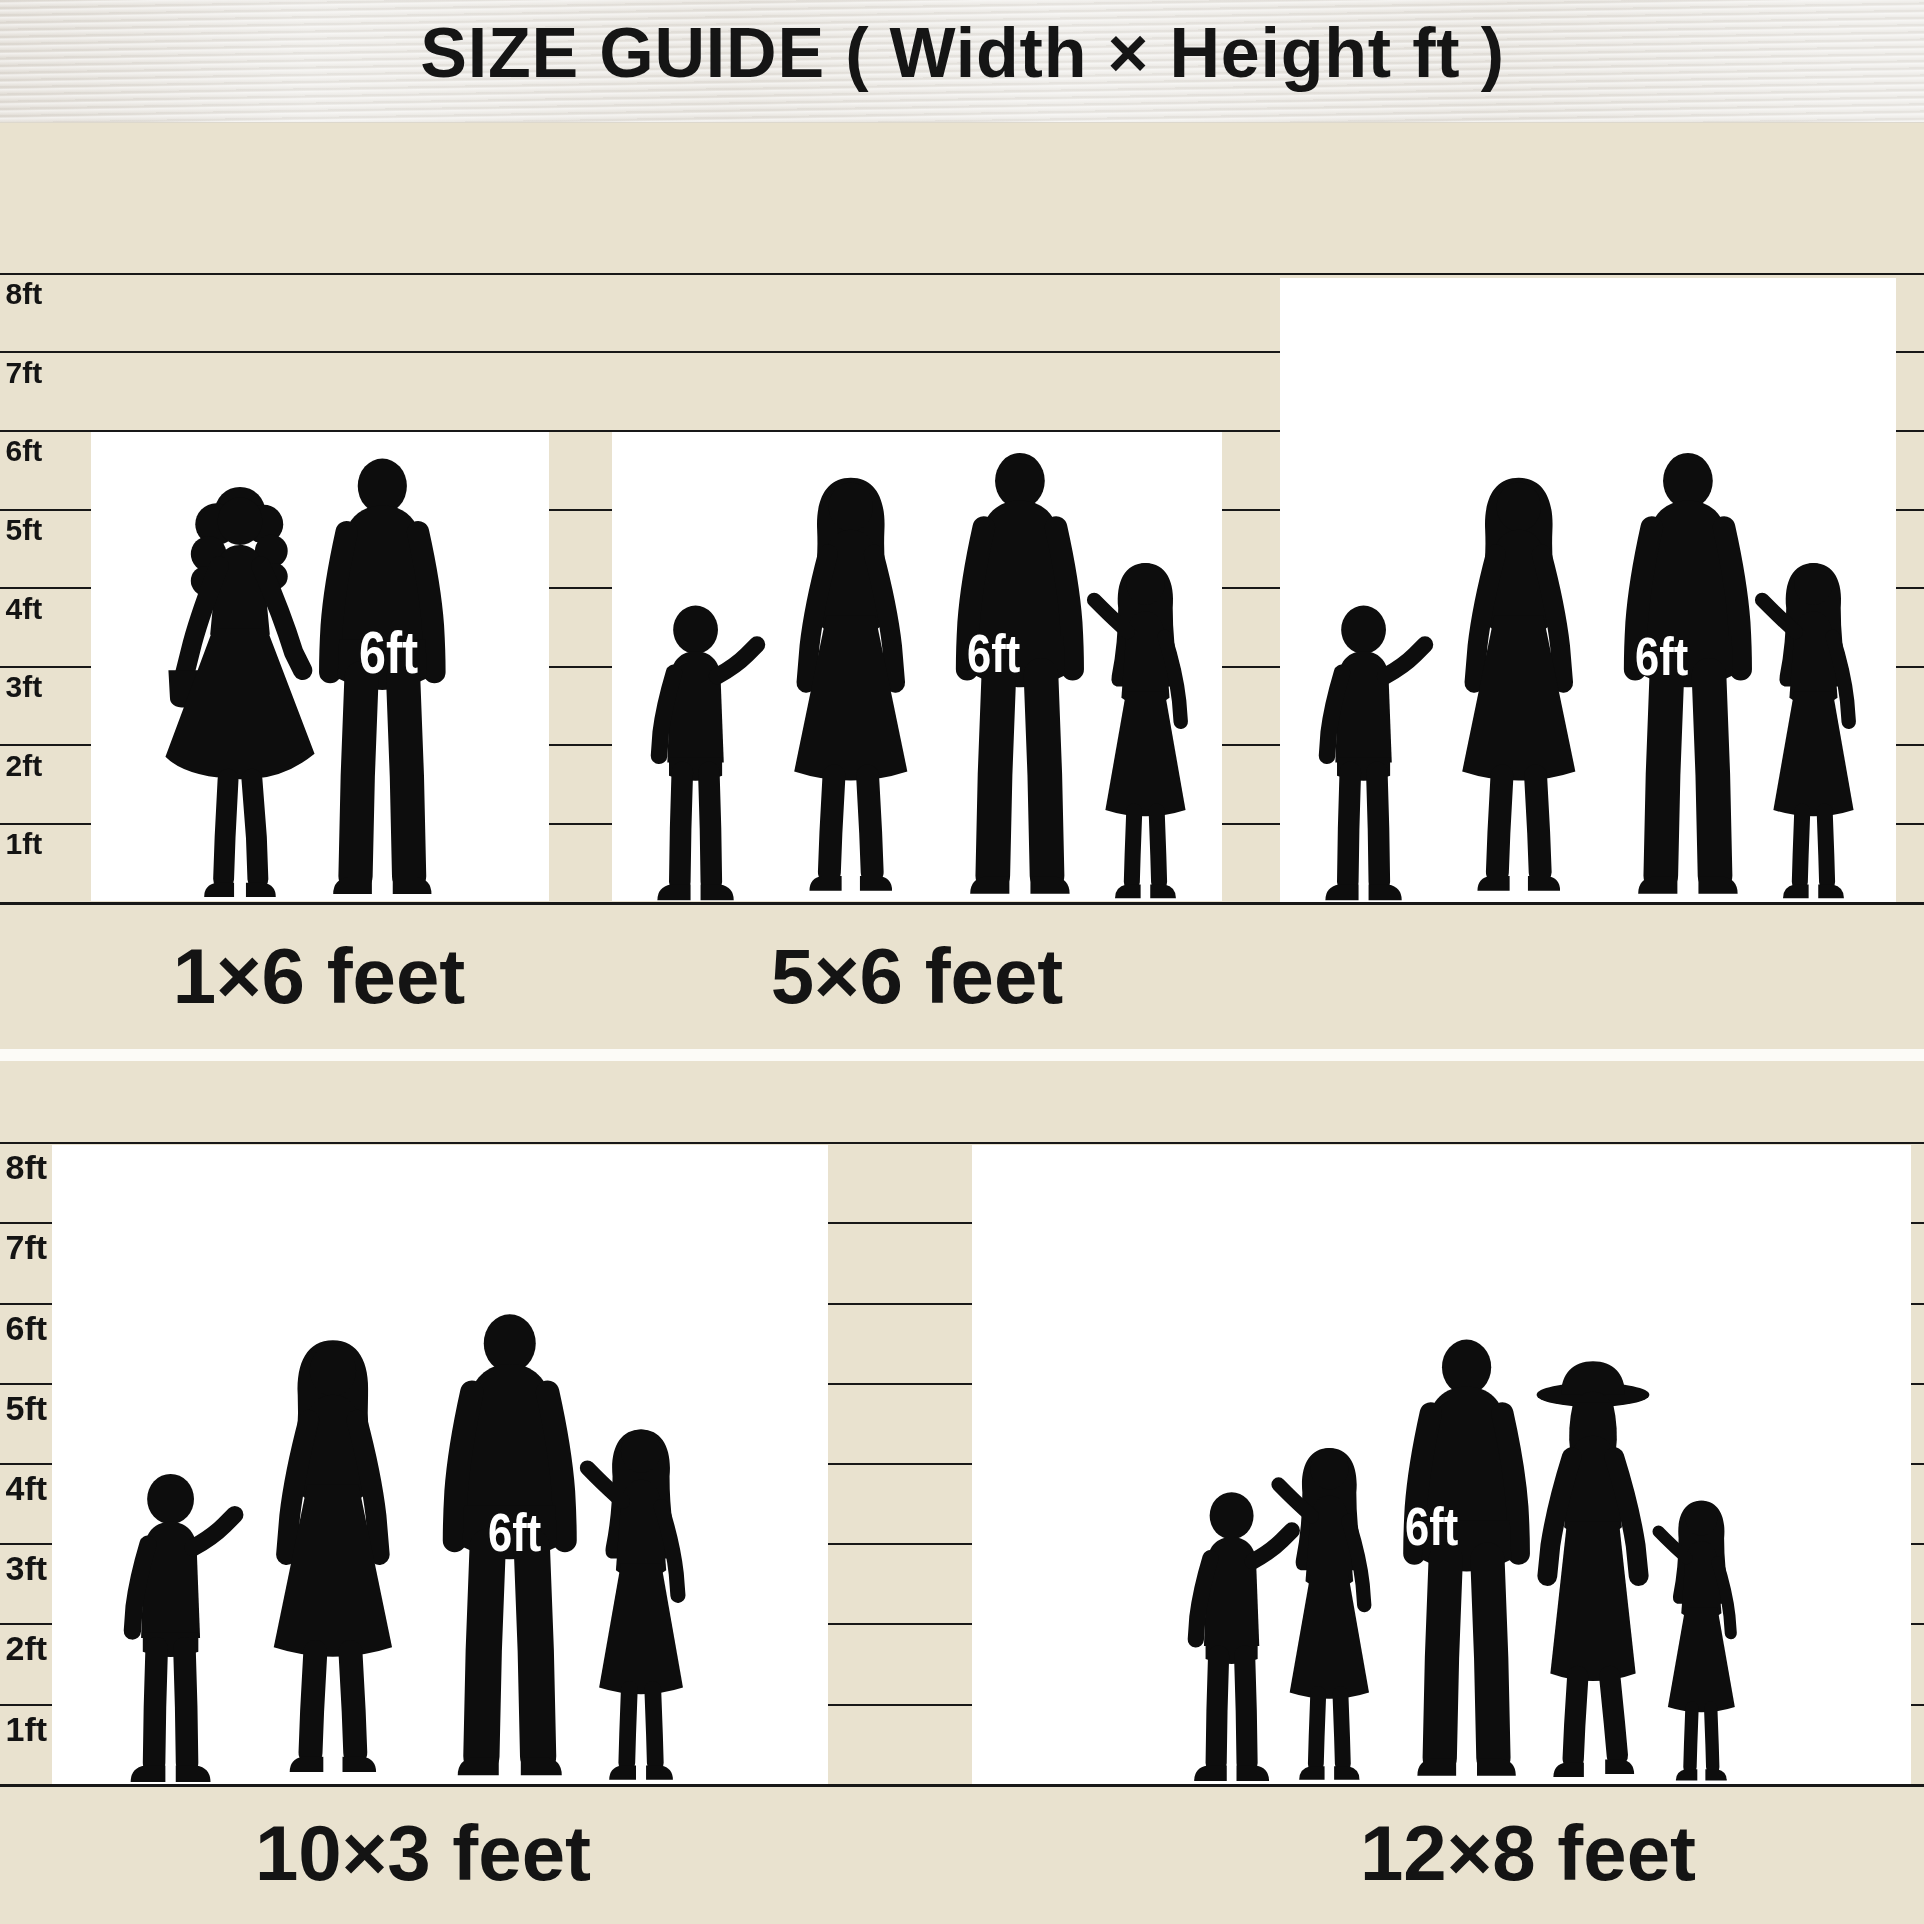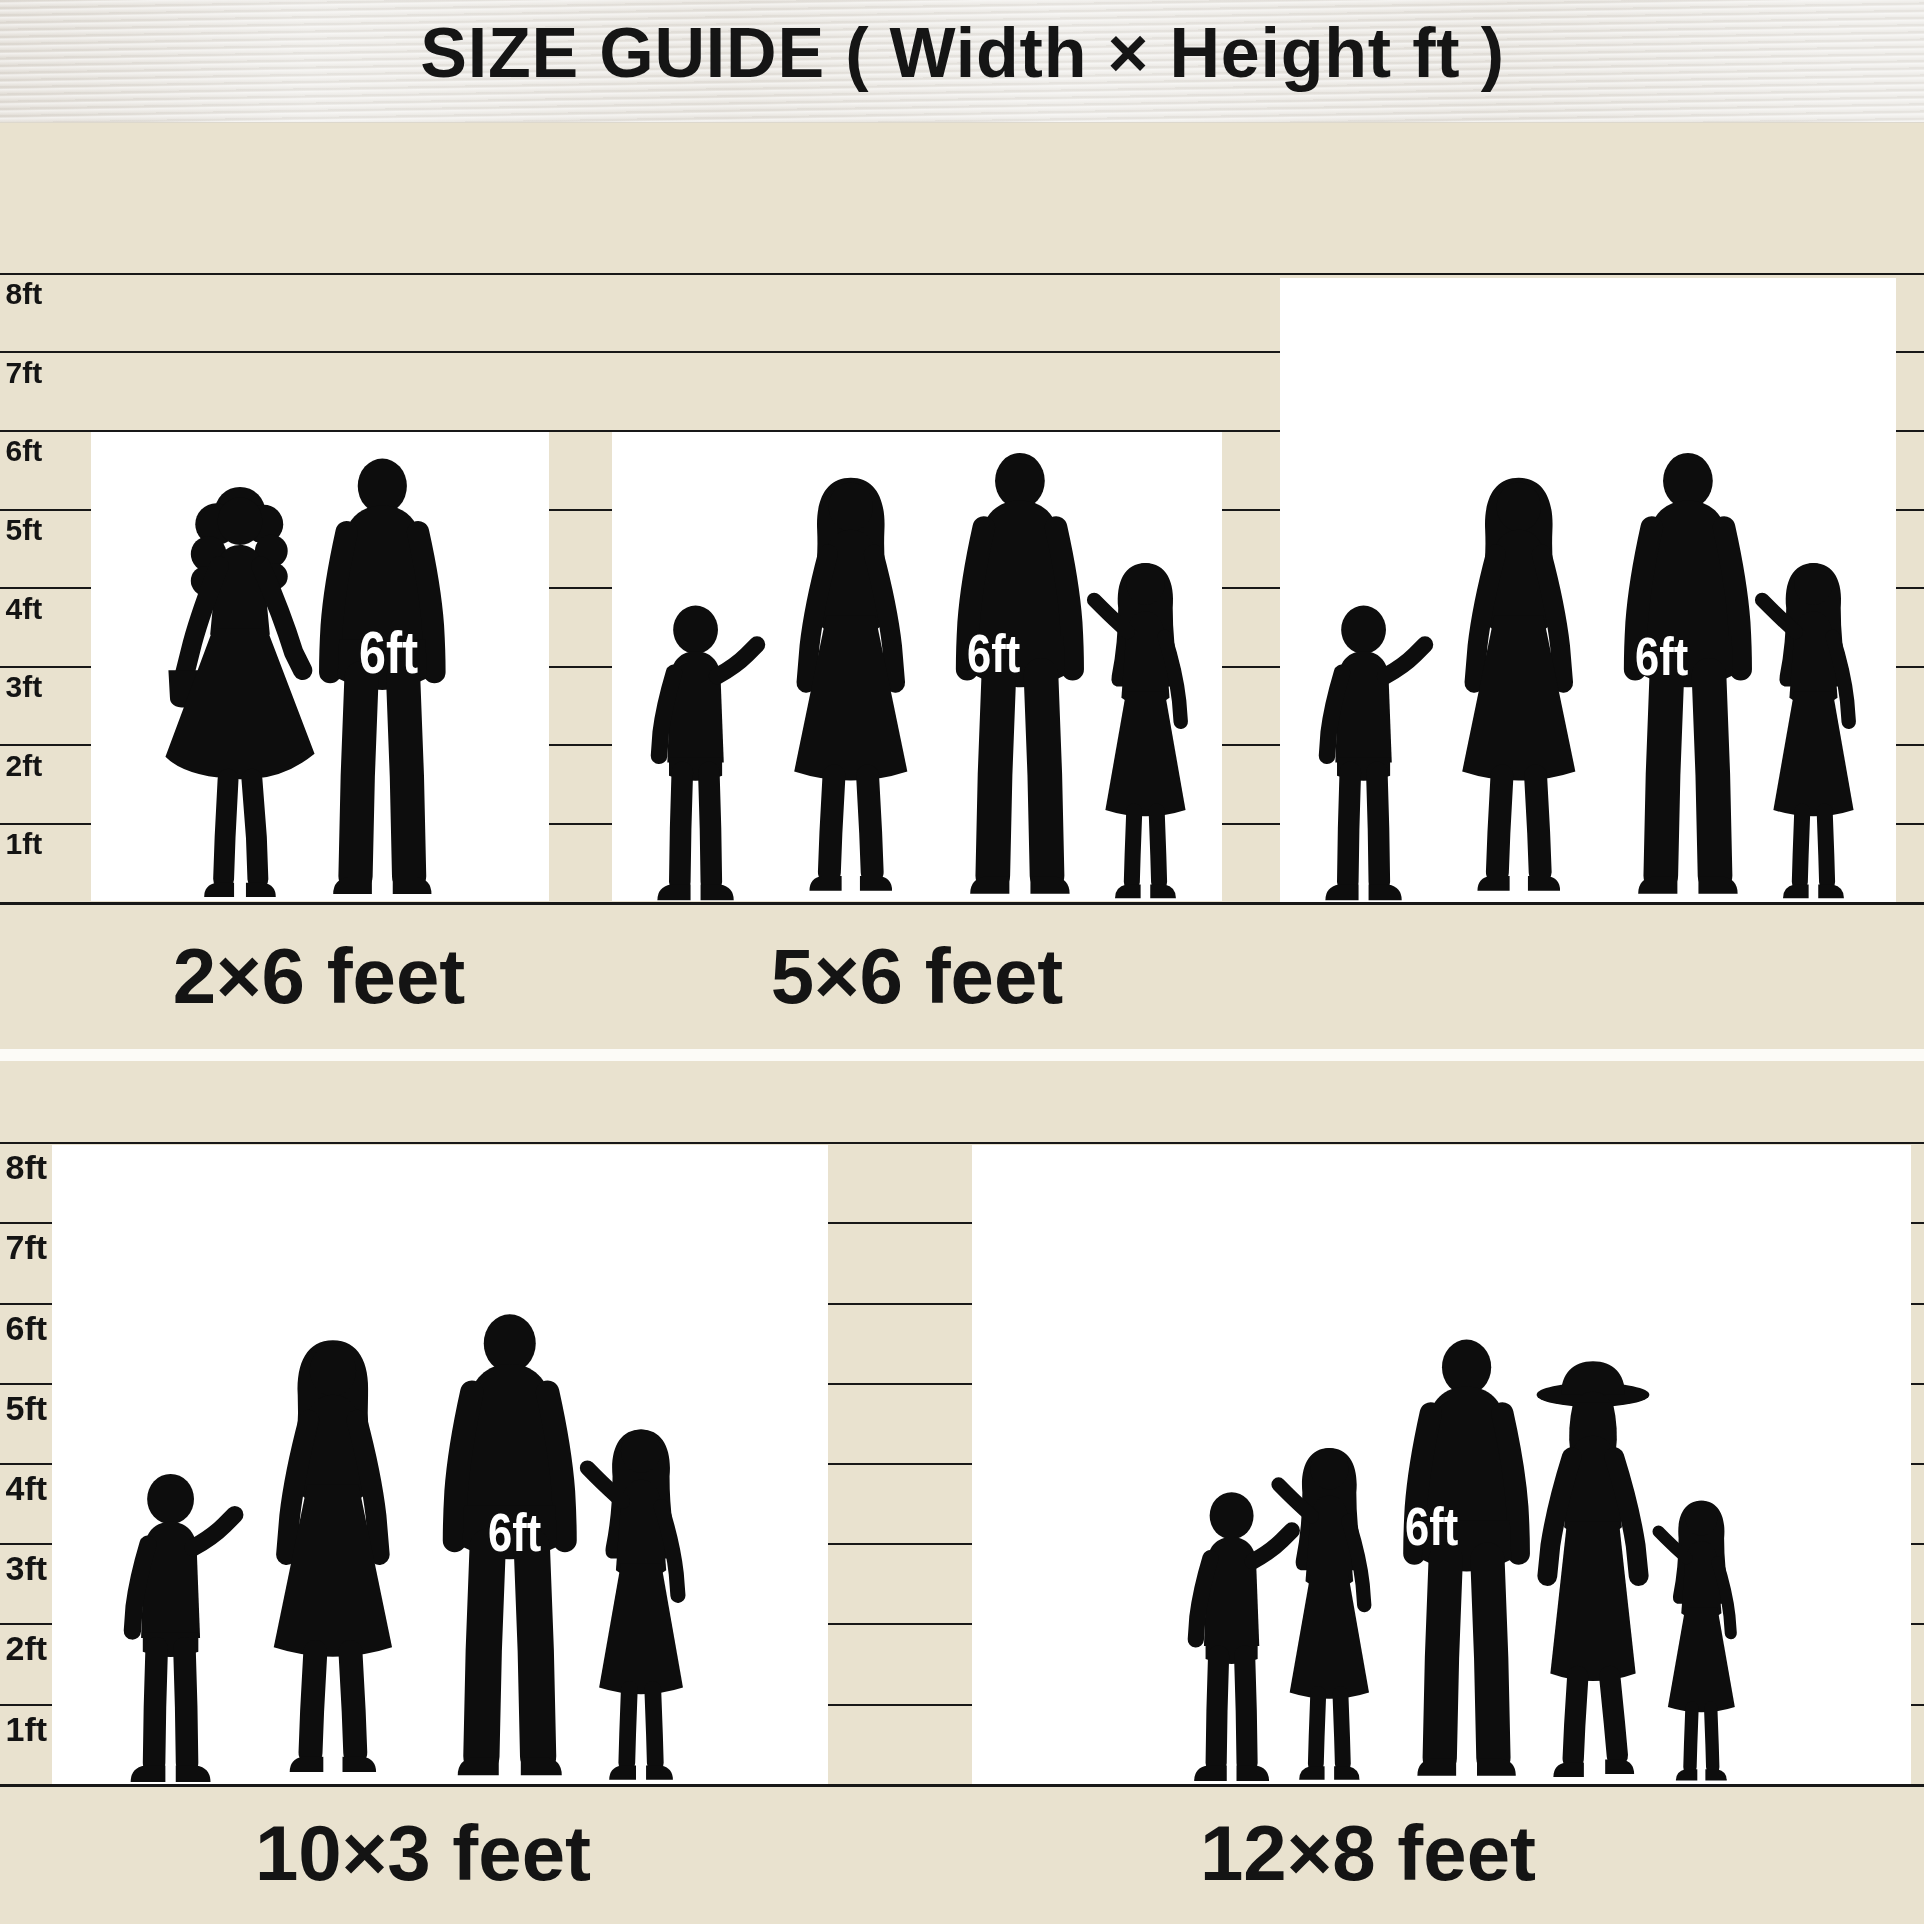"2×6 feet" div.sizelabel { text: 2 -> 1 }
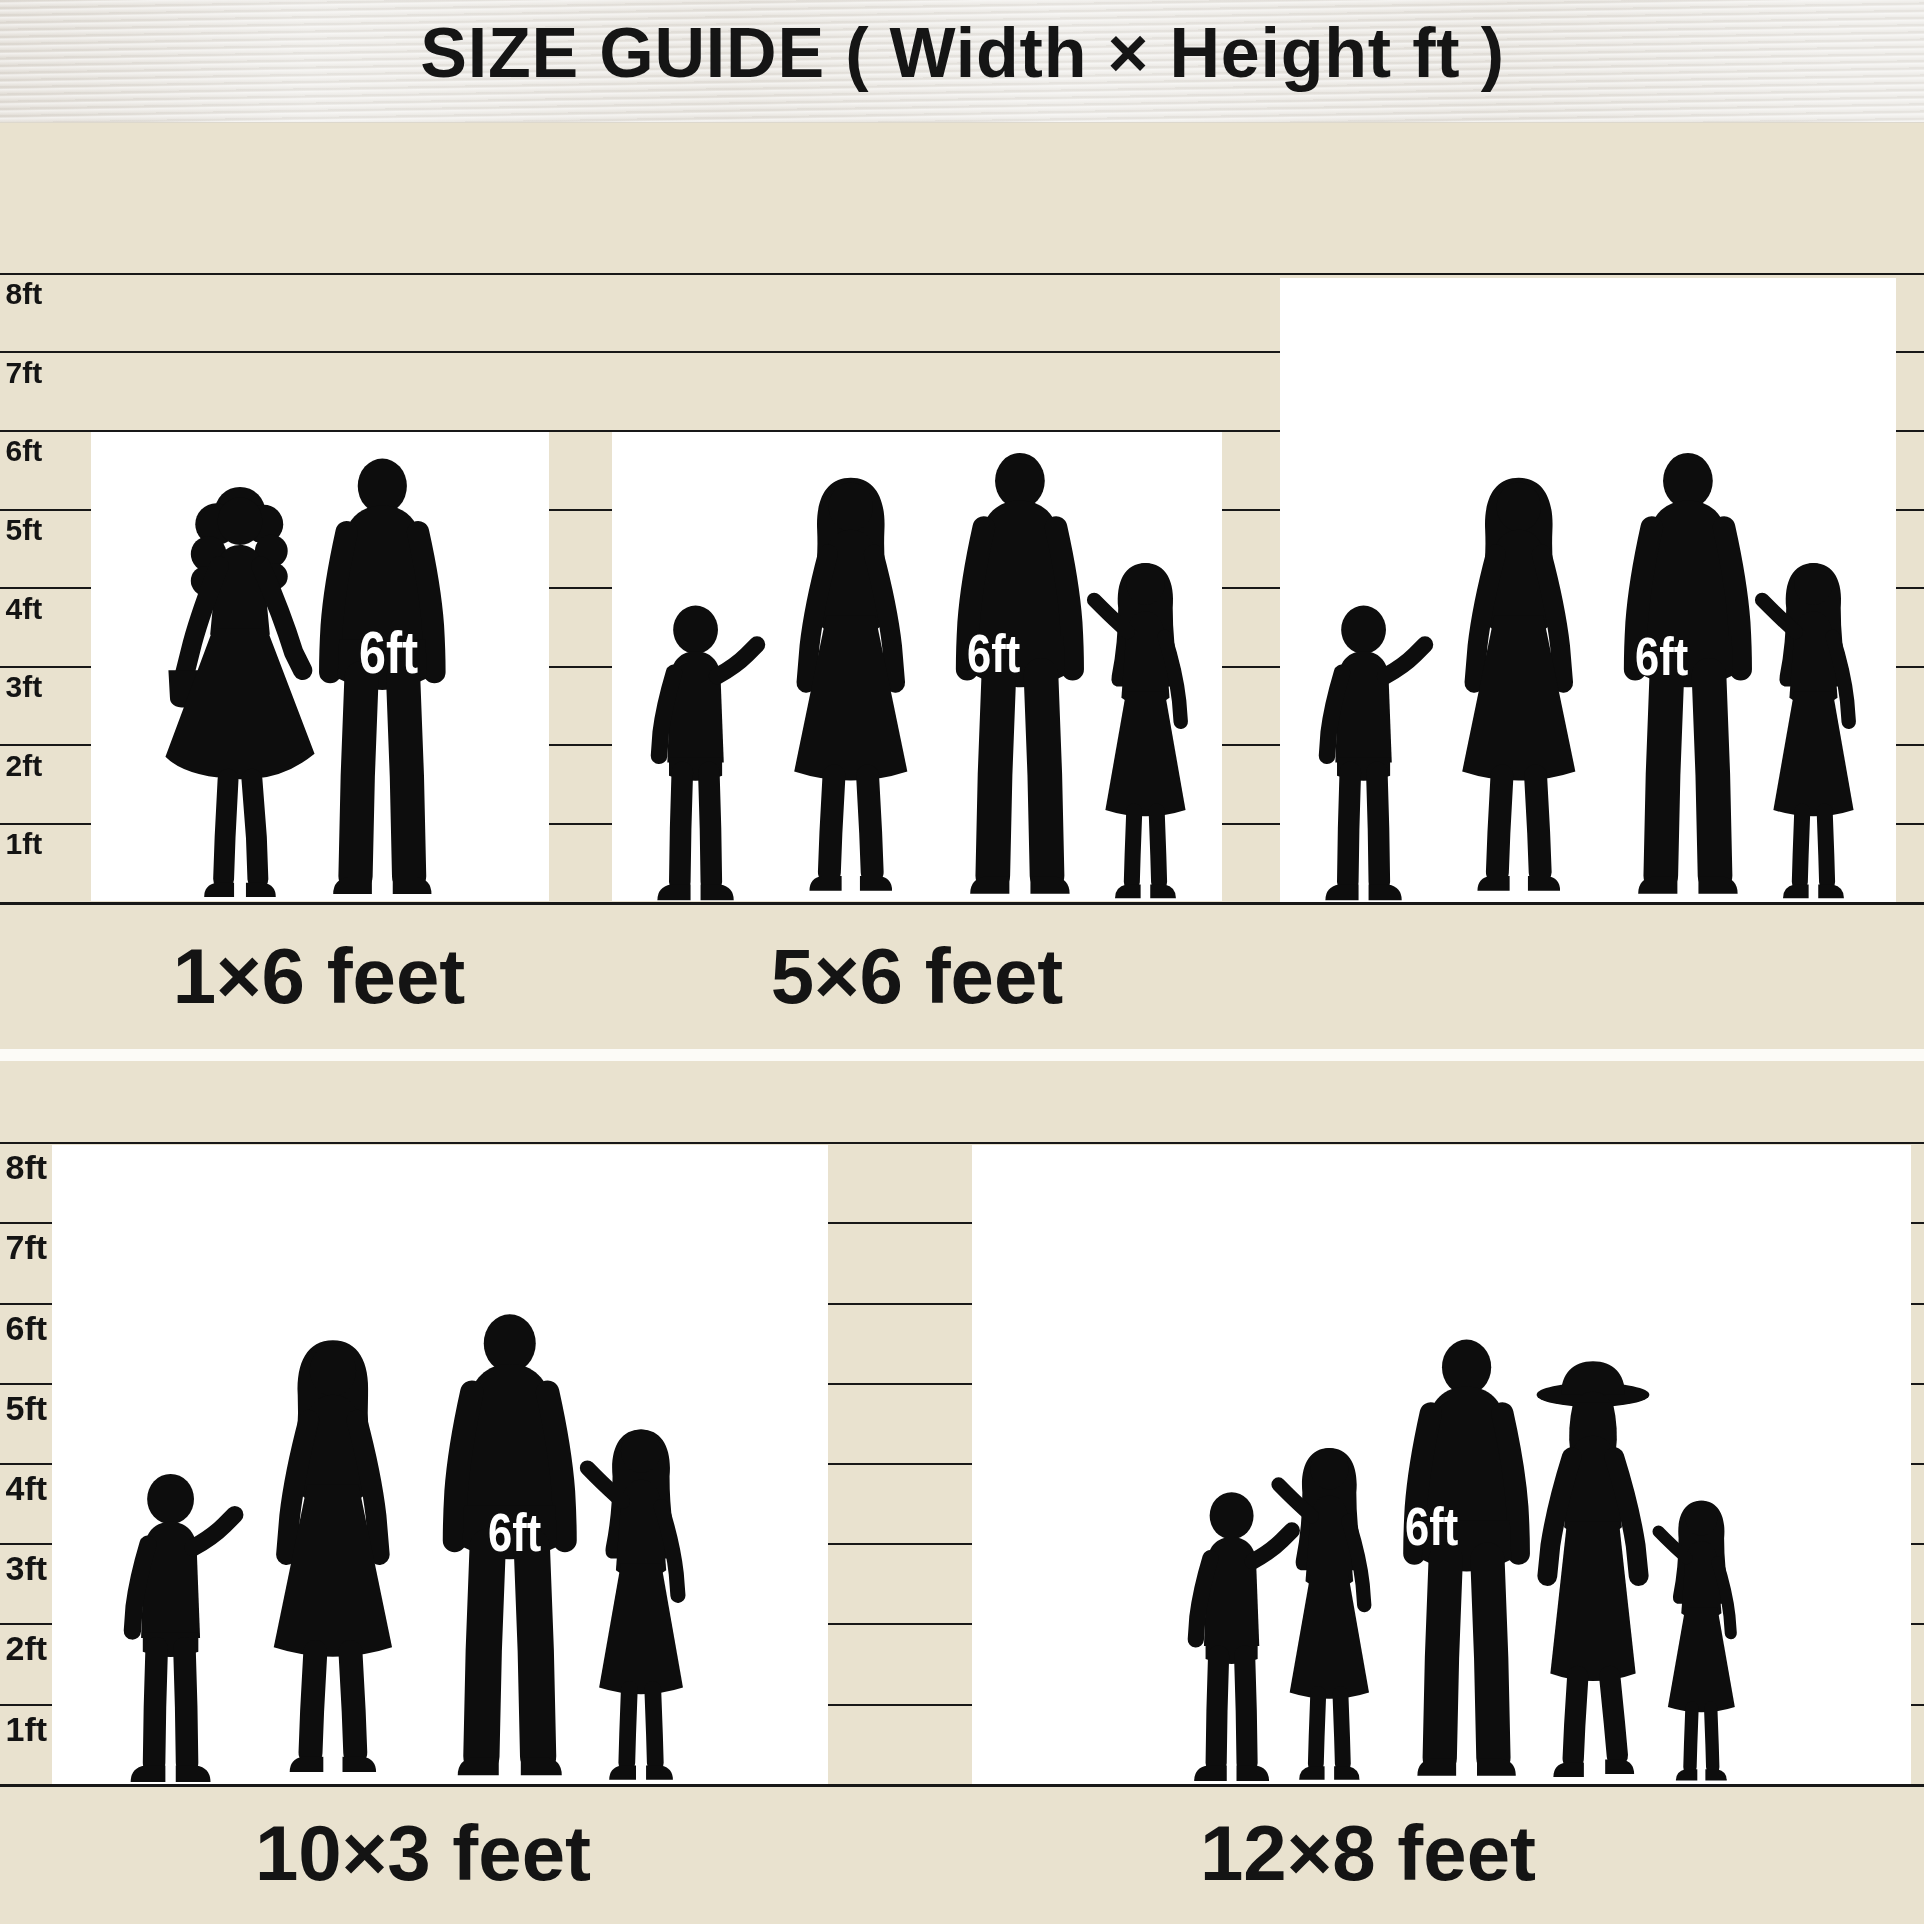"12×8 feet" div.sizelabel { left: 1368px -> 1528px }
